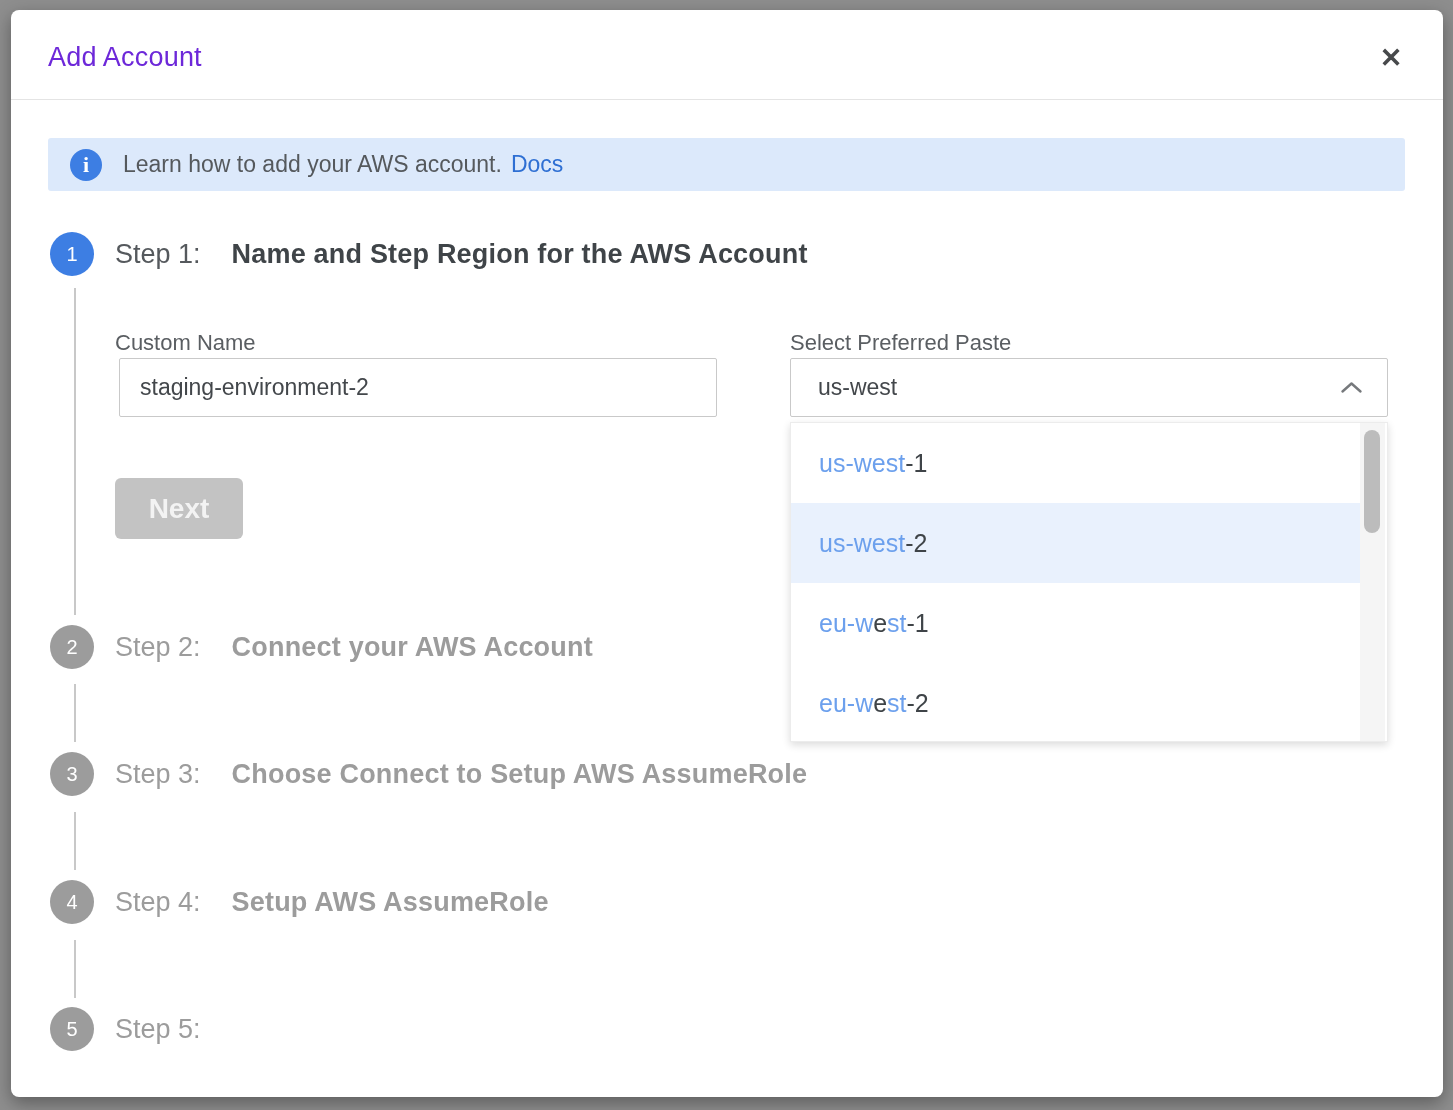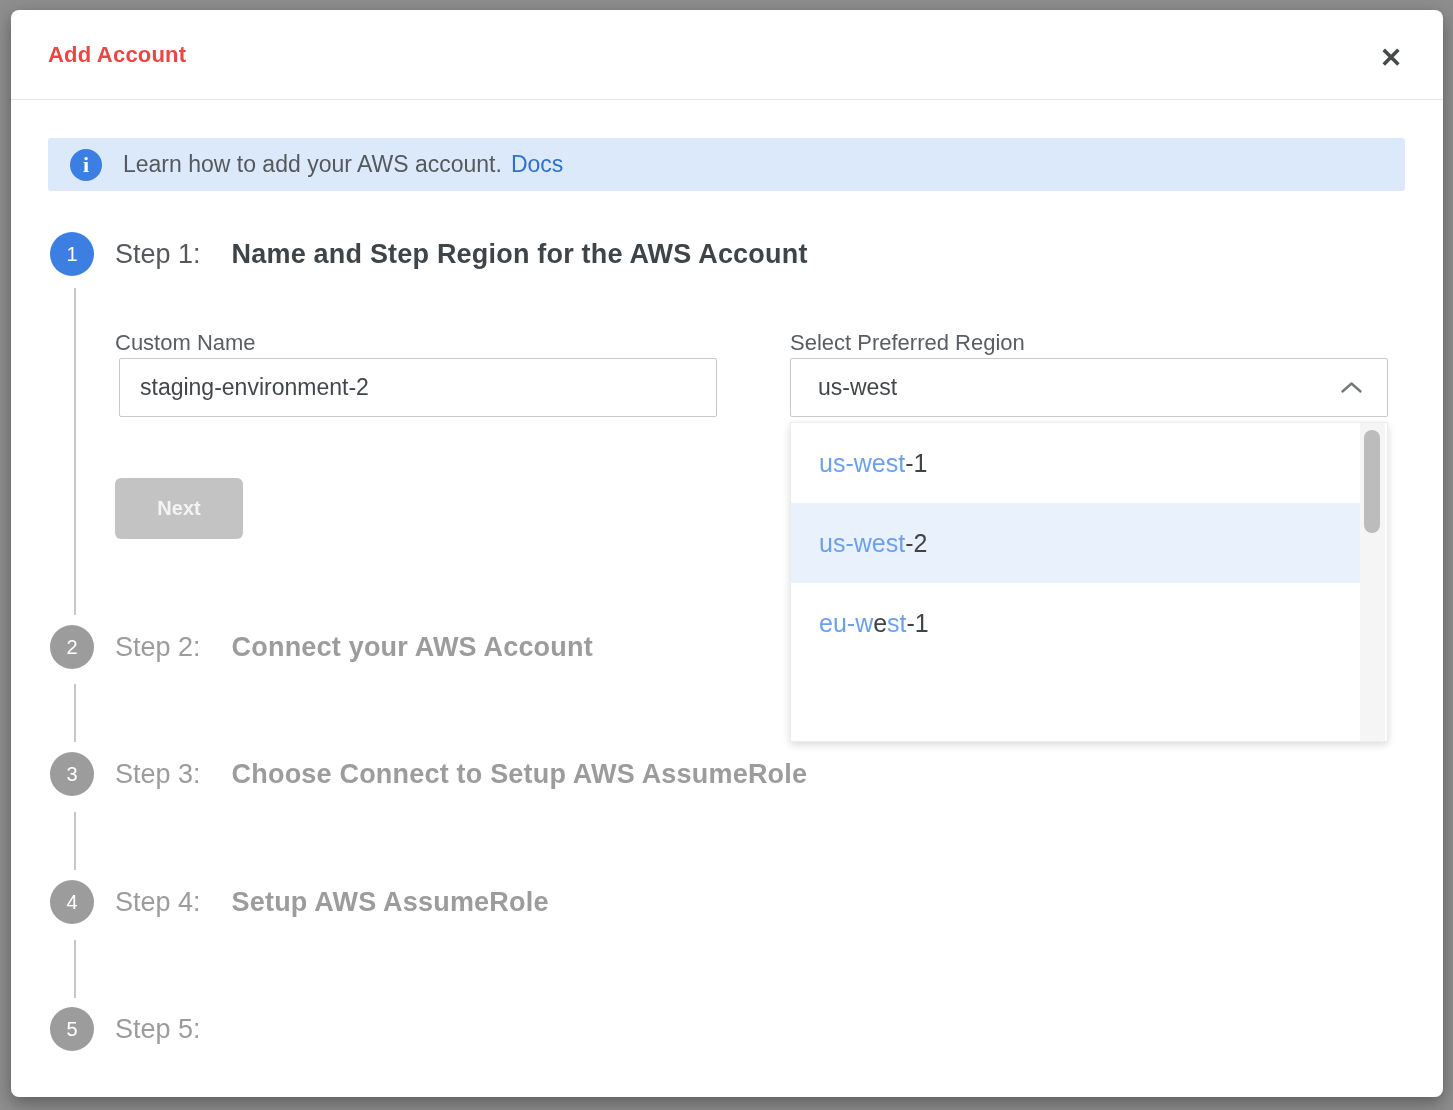"Add Account" .modal-title { color: #ef4444 -> #6d28d9; font-size: 22px -> 27px; font-weight: 700 -> 400 }
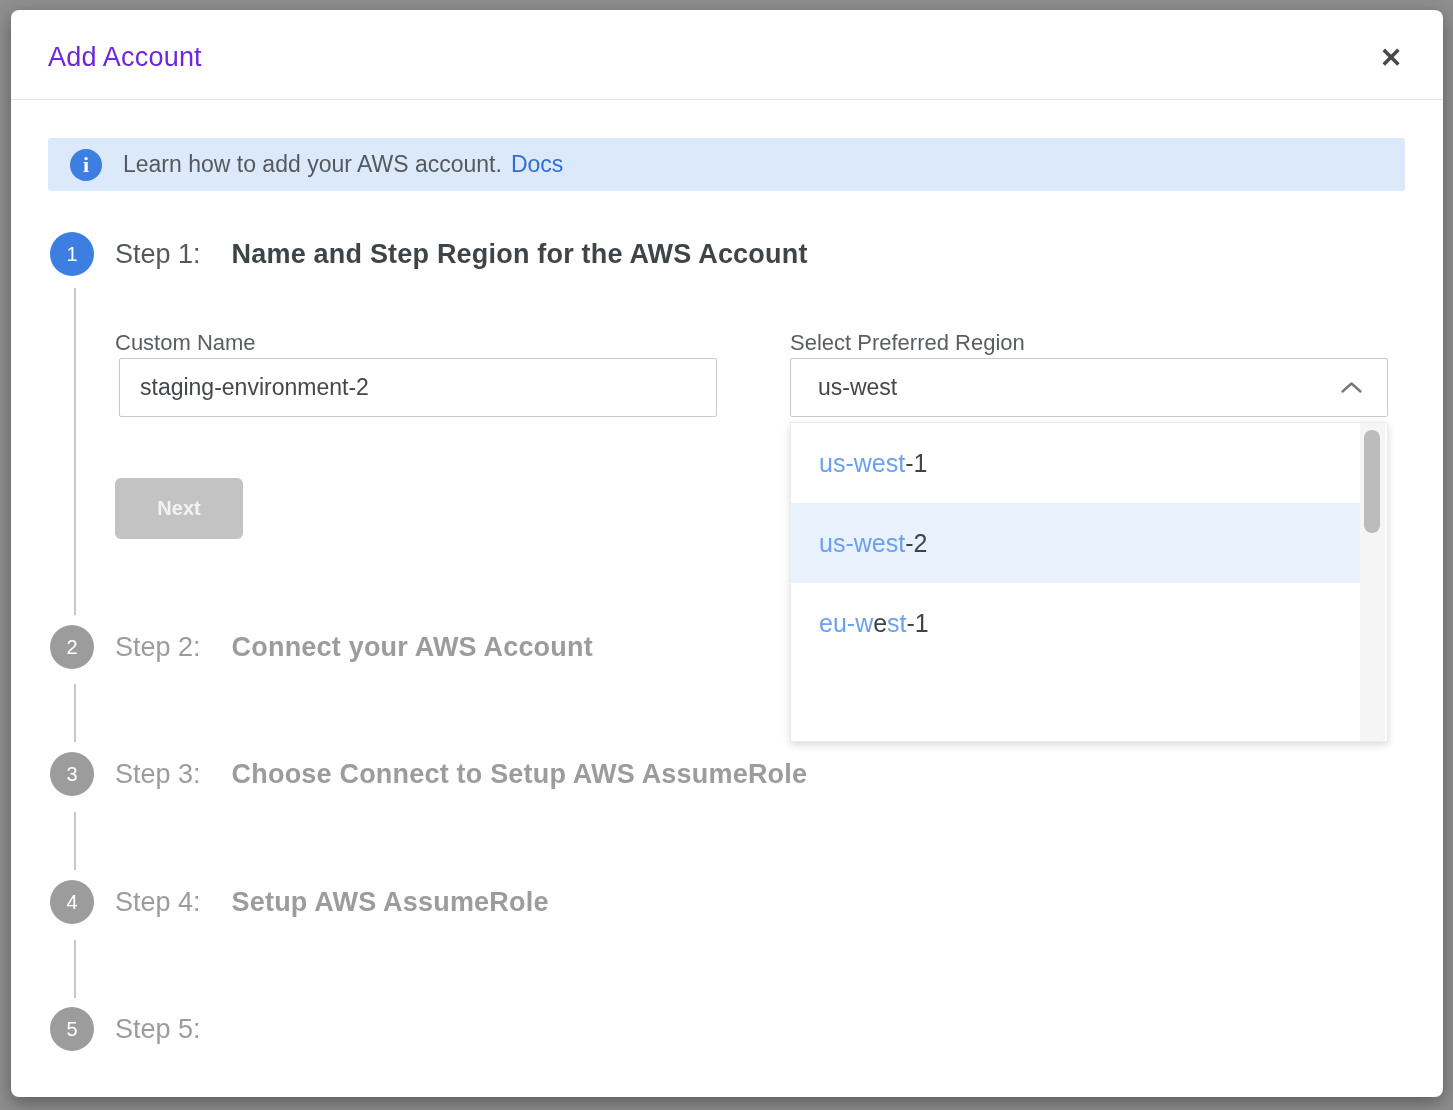"Select Preferred Region" div.field-label { text: Region -> Paste }
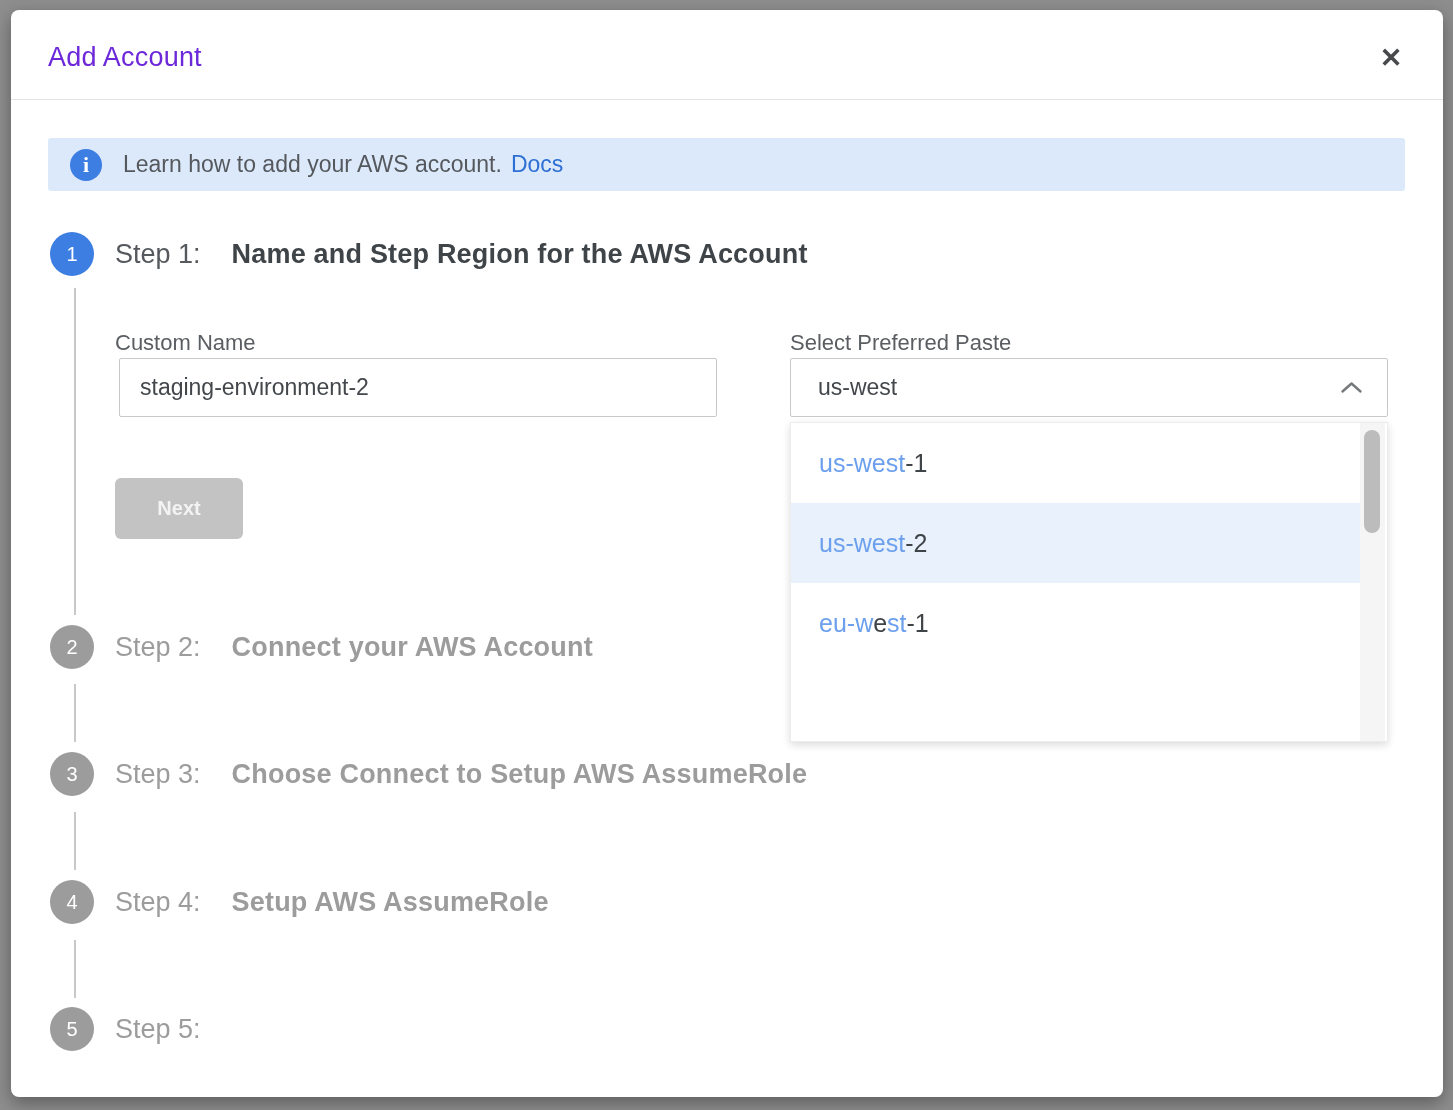"Next" .next-btn { font-size: 20px -> 28px }
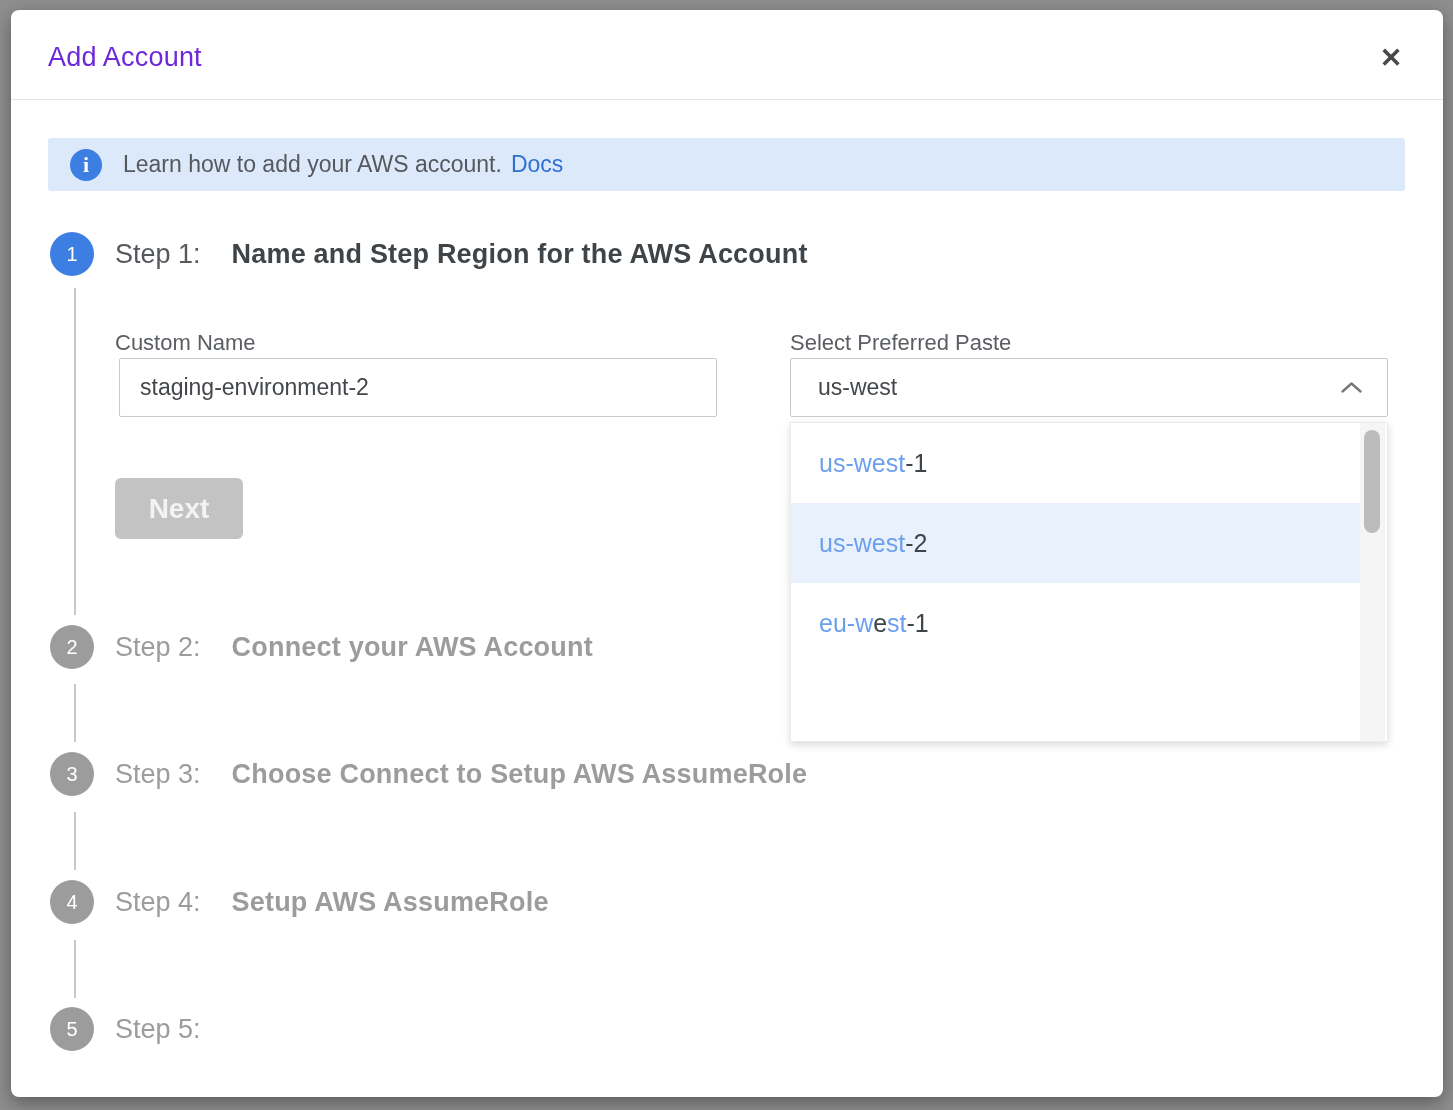"eu-west-2" div.dd-item { html: none -> <div><span>eu-w</span><span>e</span><span>st</span><span>-2</span></div> }
